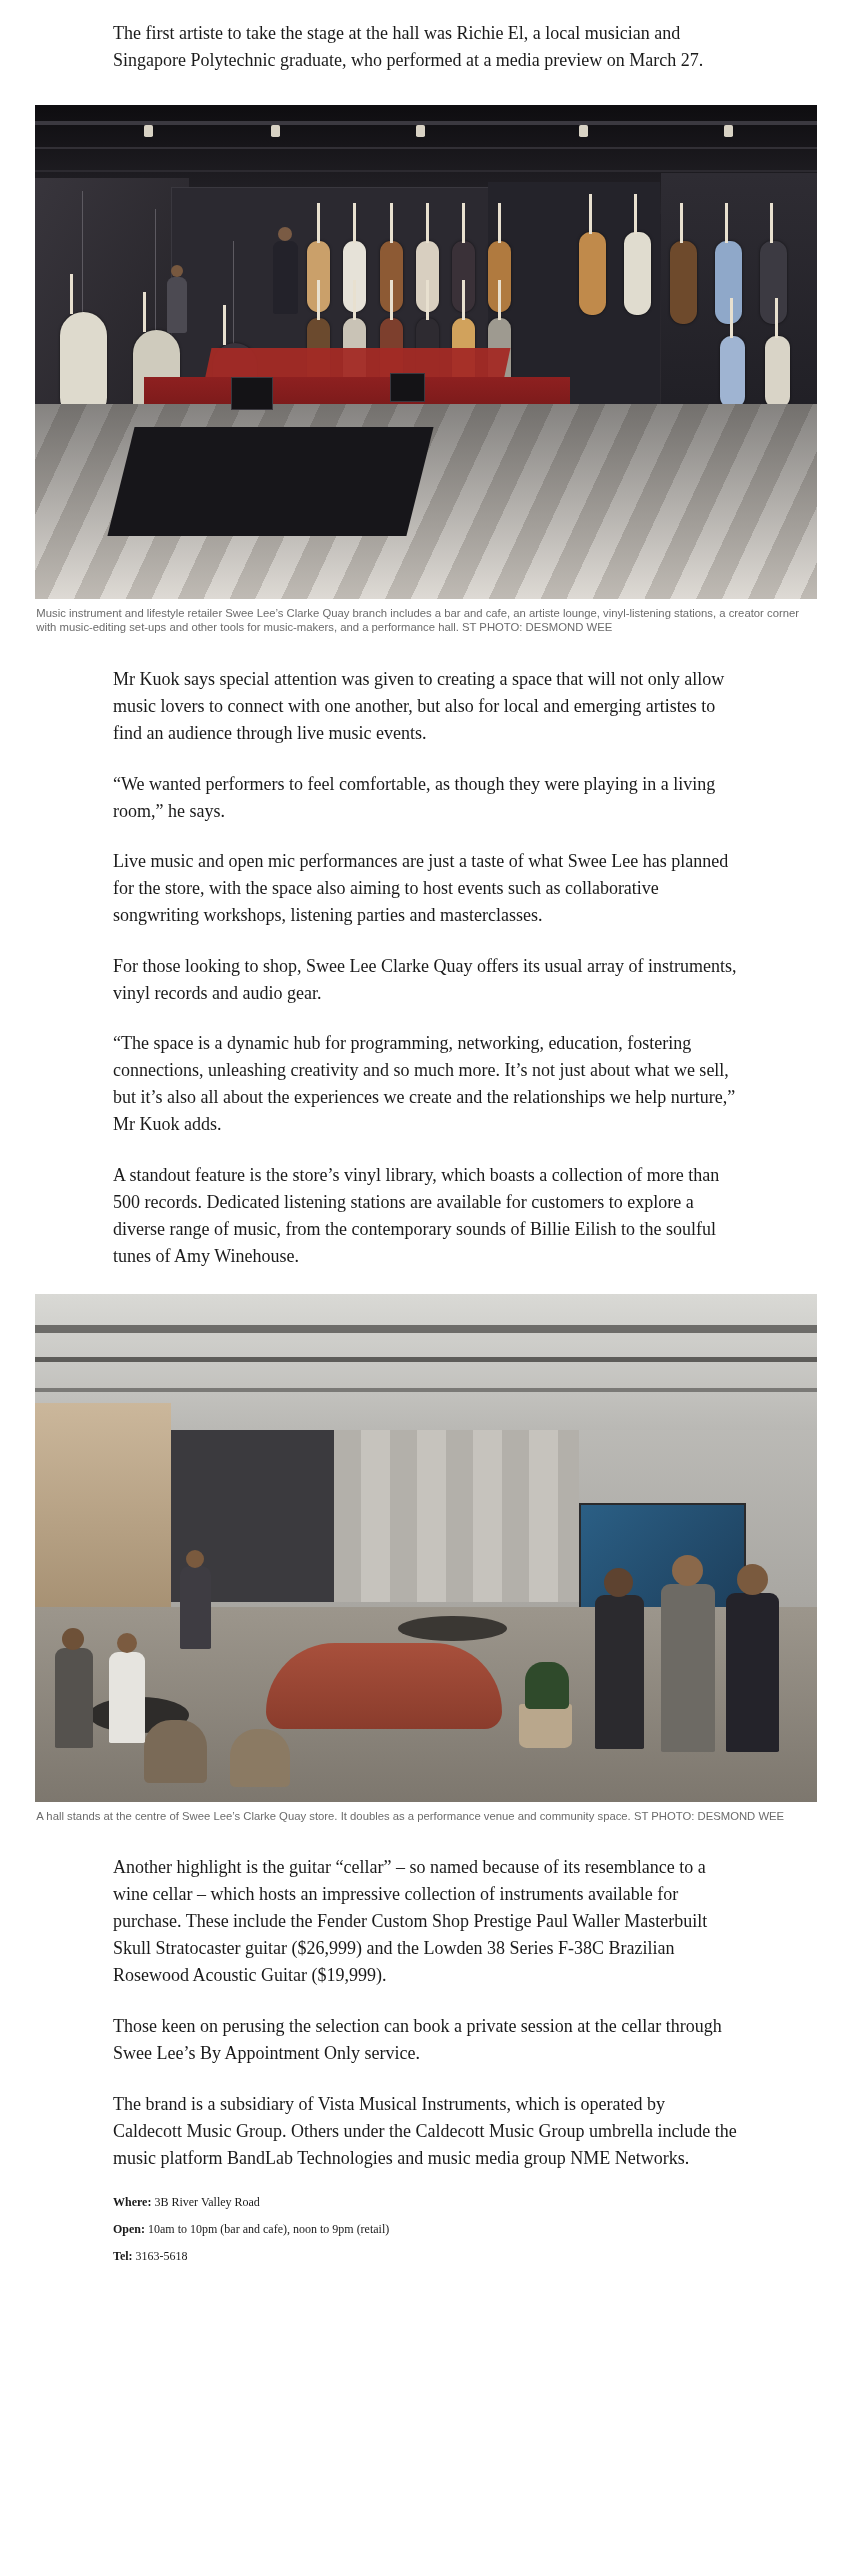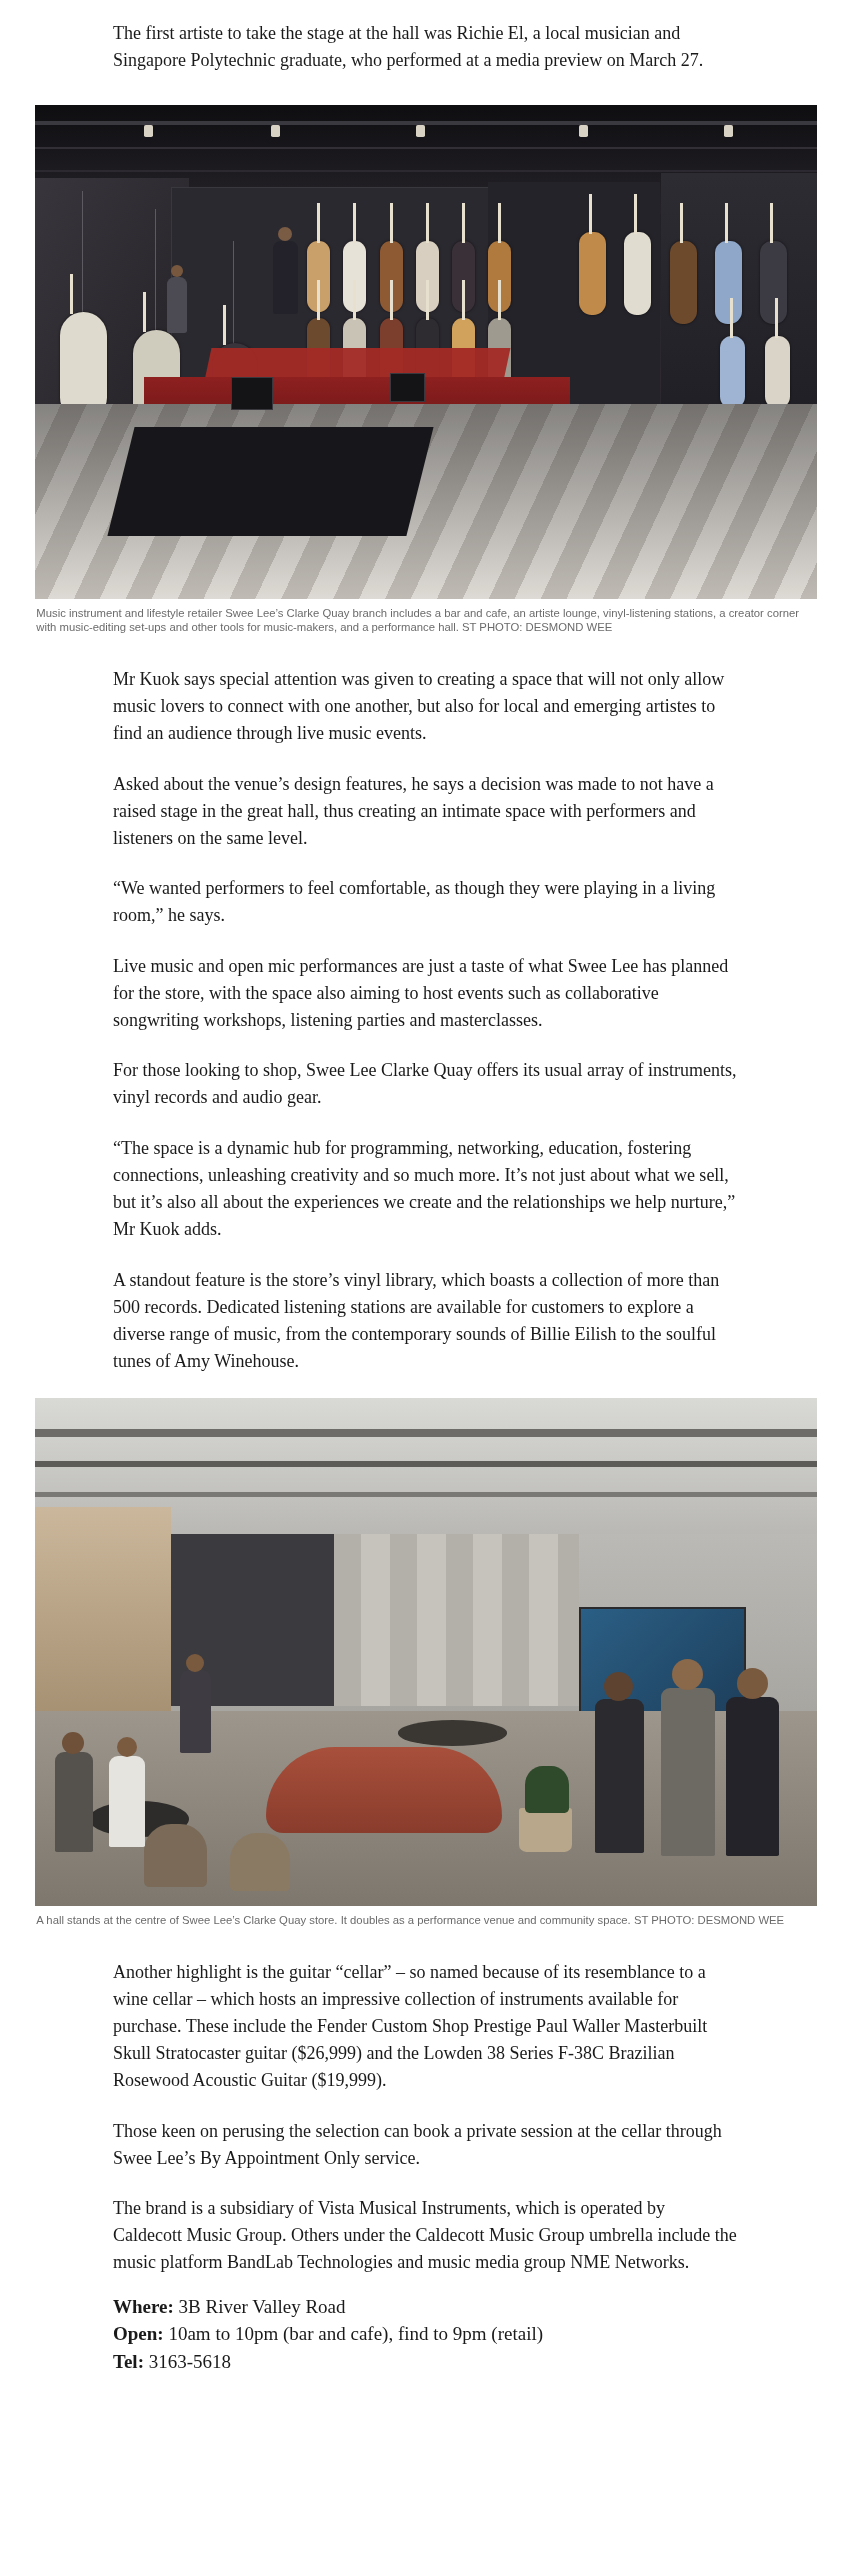"Asked about the venue’s design" p.para { html: <p>Asked about the venue’s design features, he says a decision was made to not have a raised stage in the great hall, thus creating an intimate space with performers and listeners on the same level.</p> -> none }
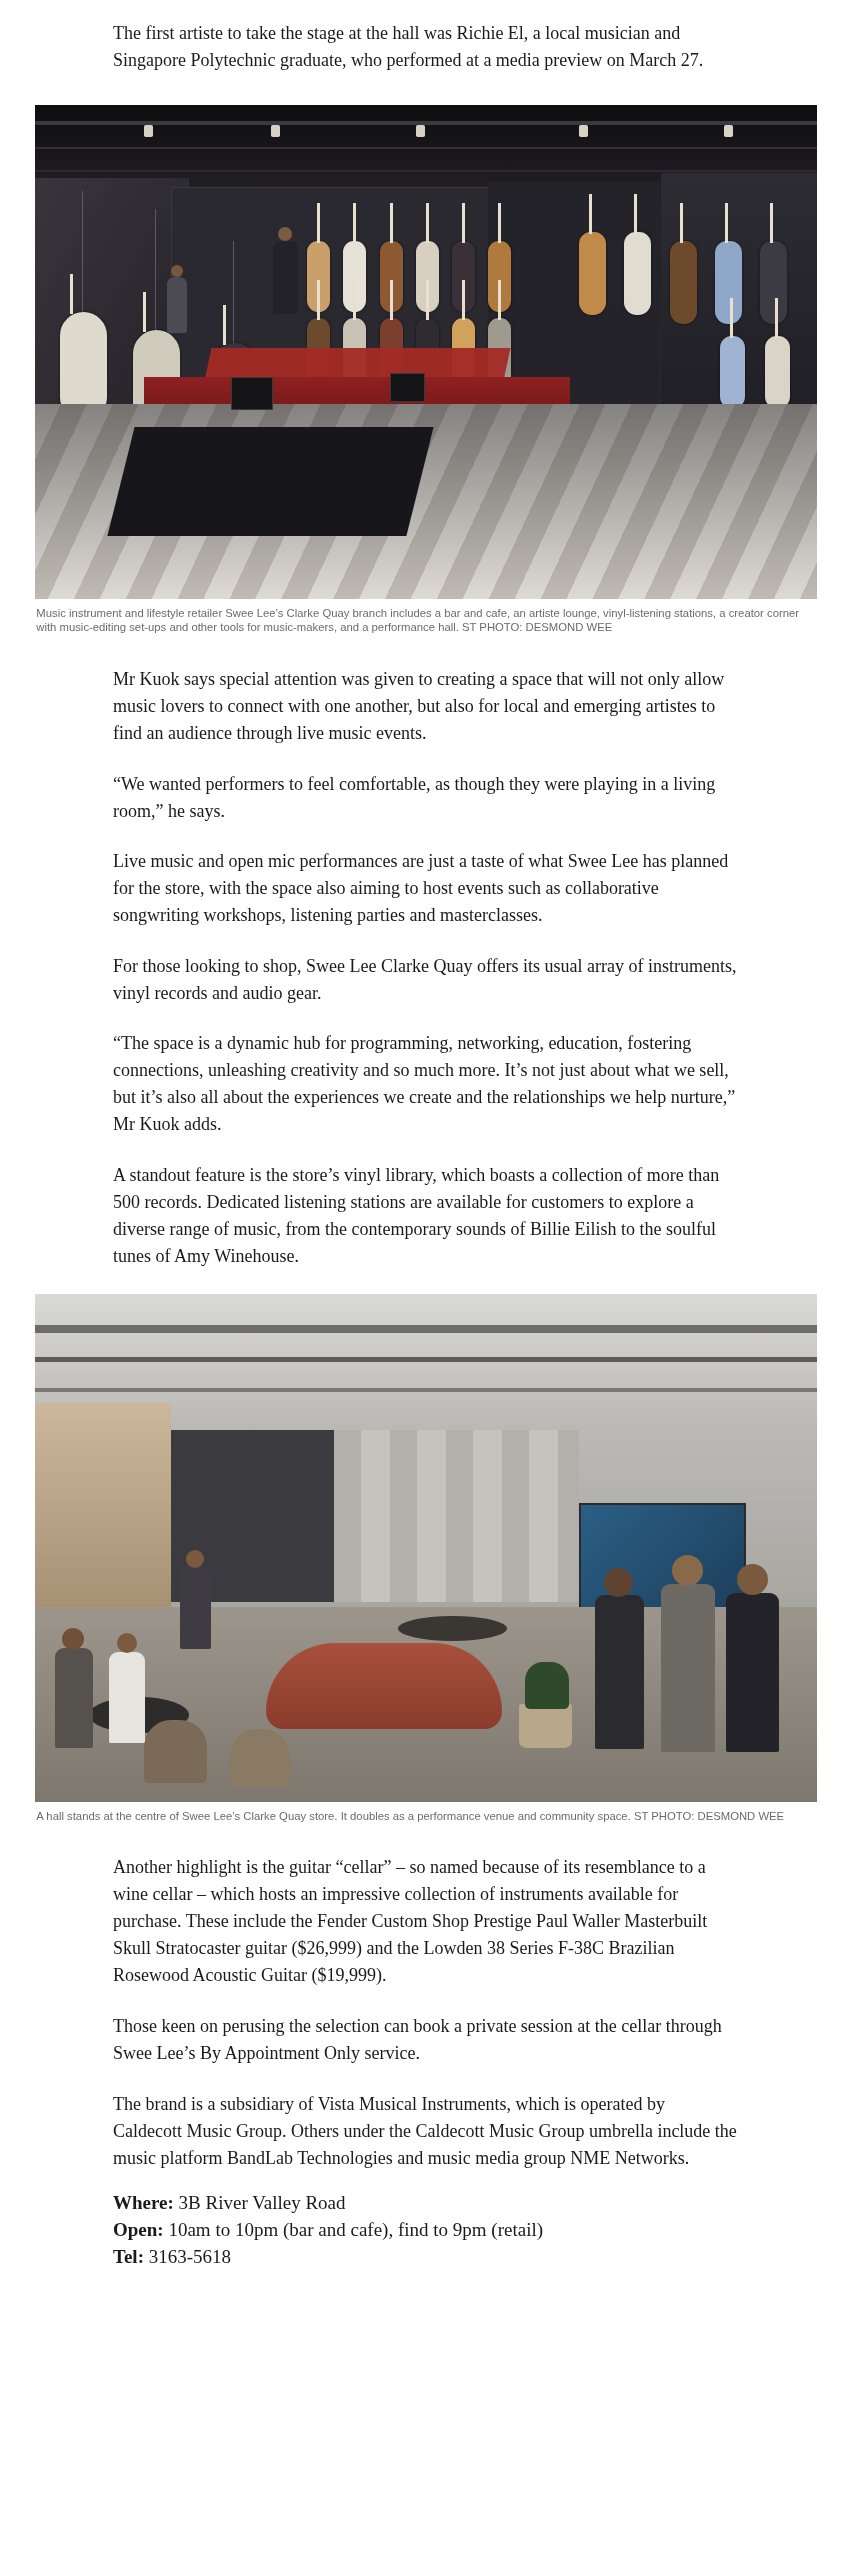"Where: 3B River Valley Road" .details { font-size: 19px -> 12px }
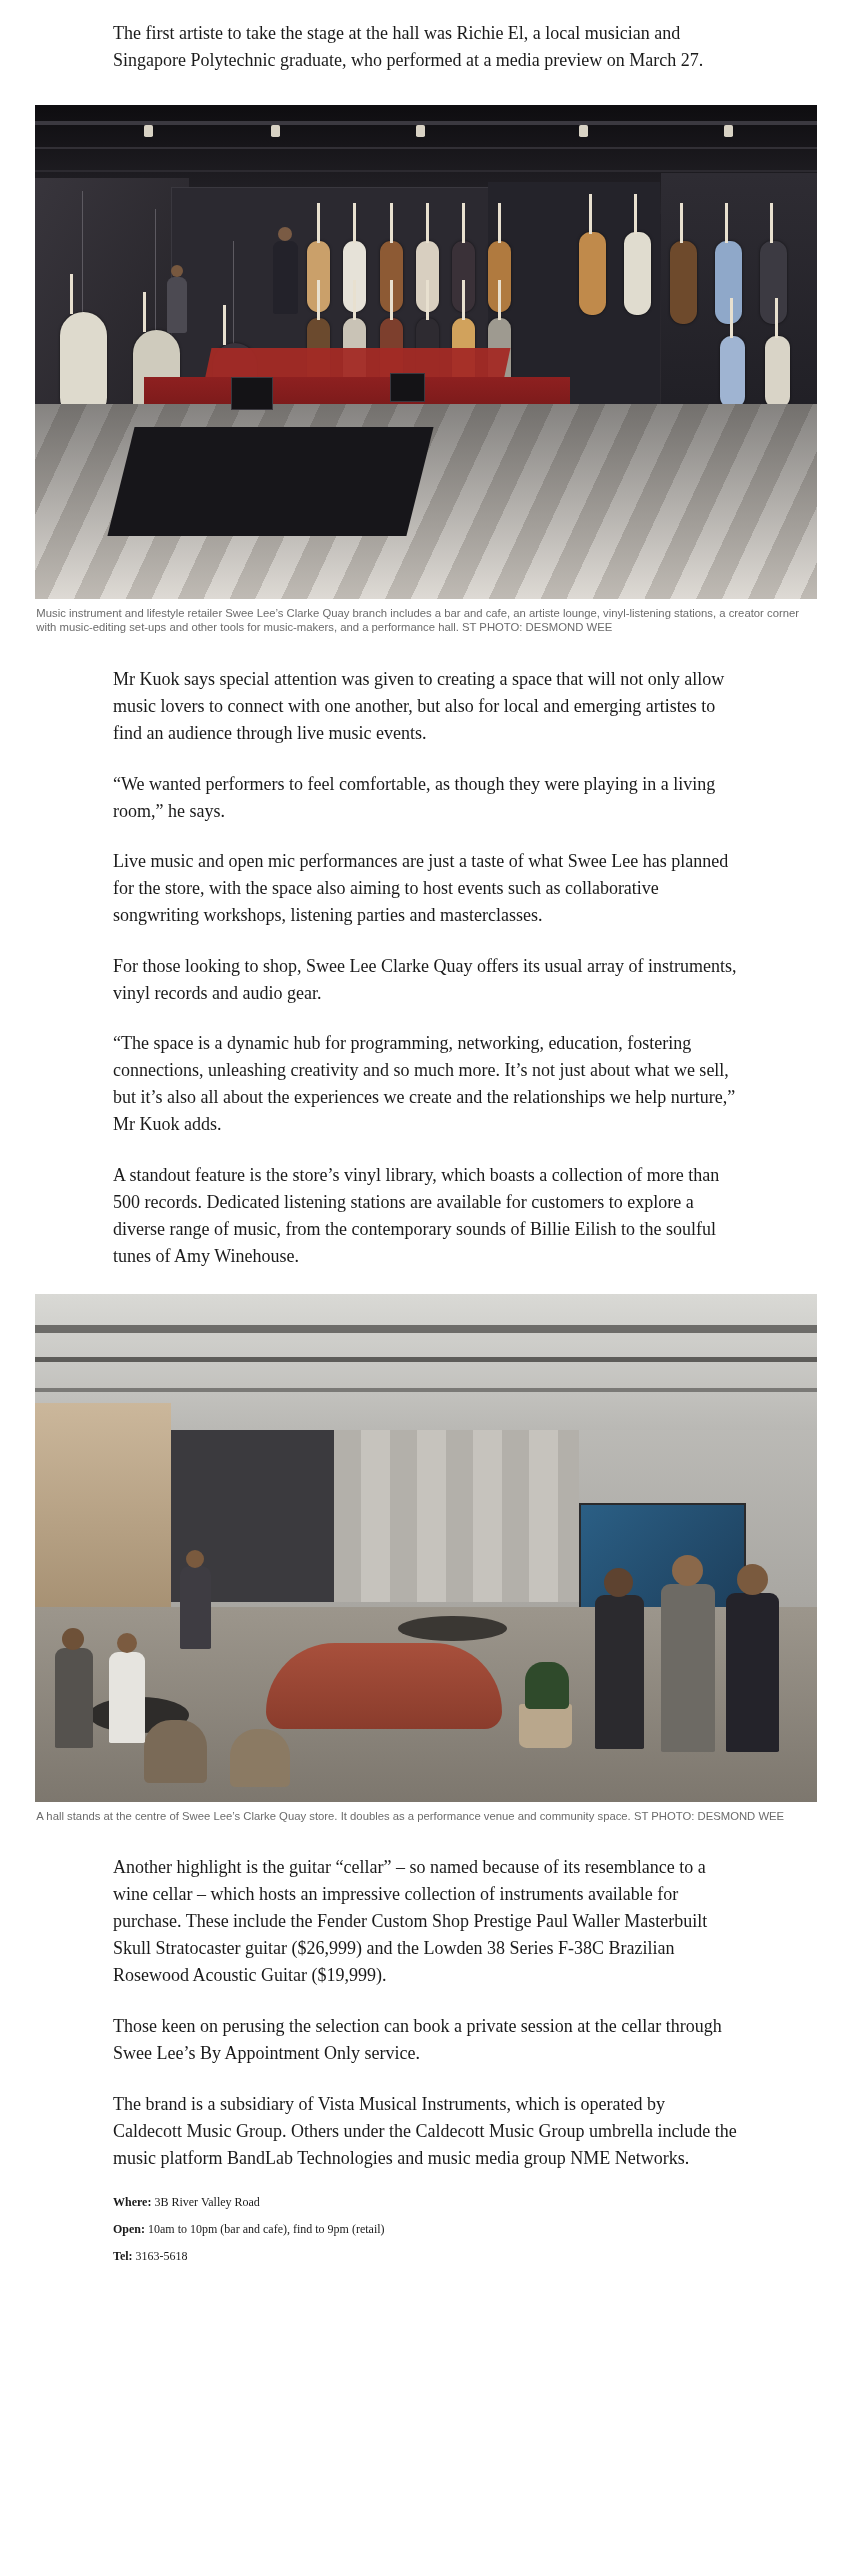"10am to 10pm (bar and" span { text: find -> noon }
